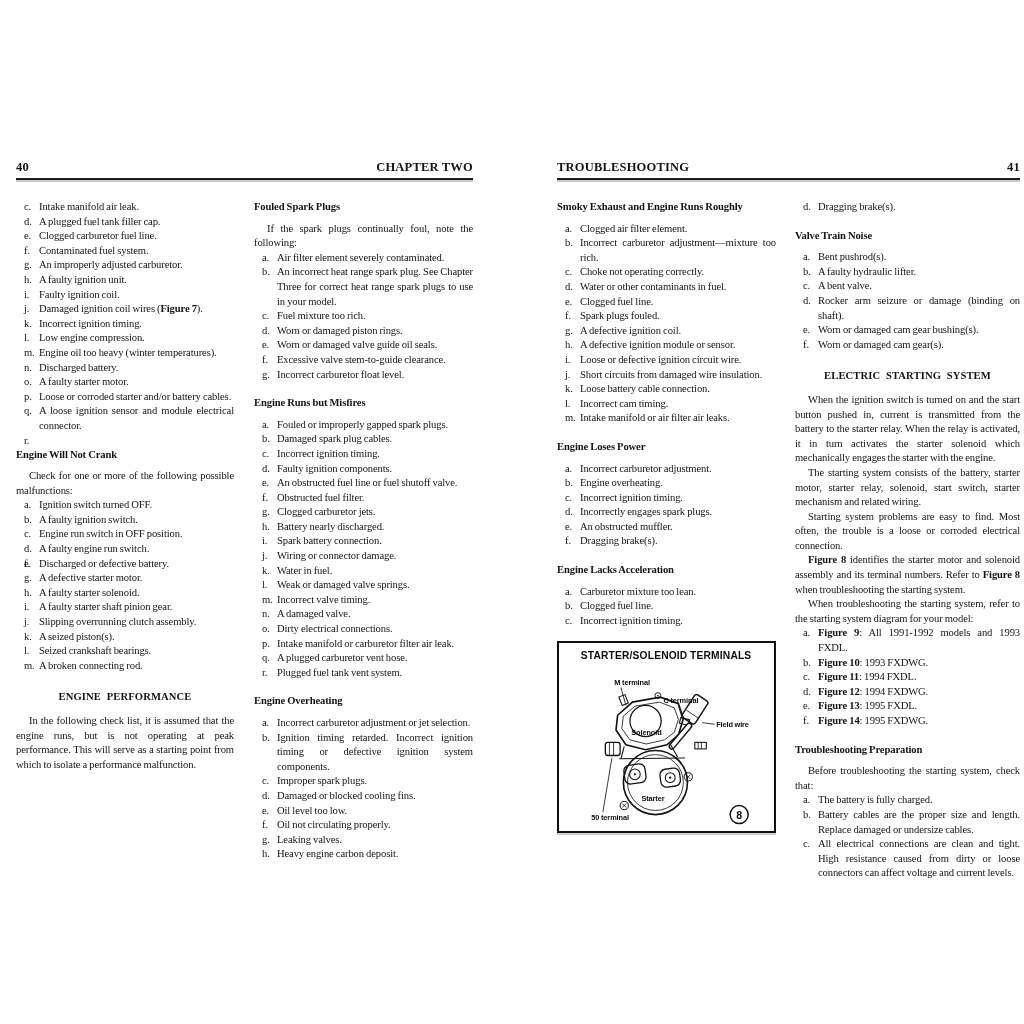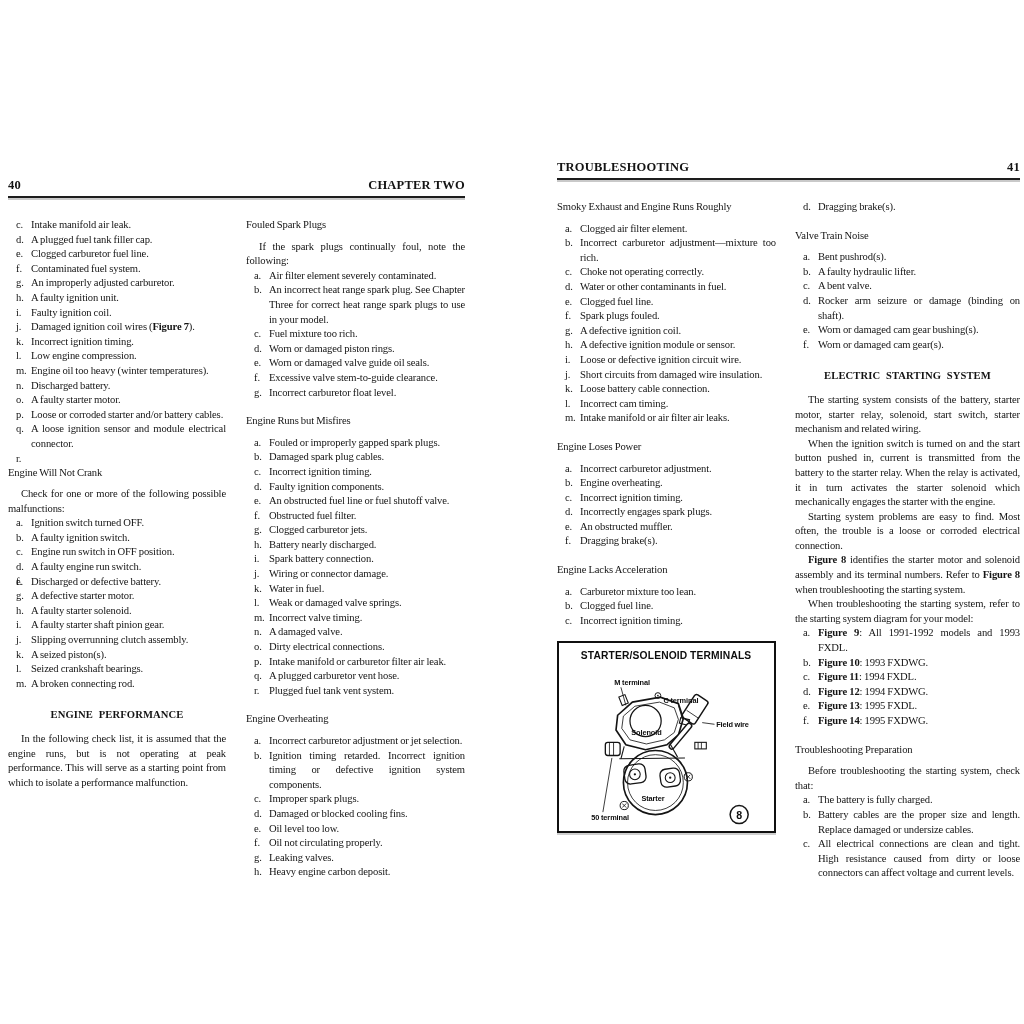"40" .page-left { left: 8px -> 16px; margin-top: 18px -> none }
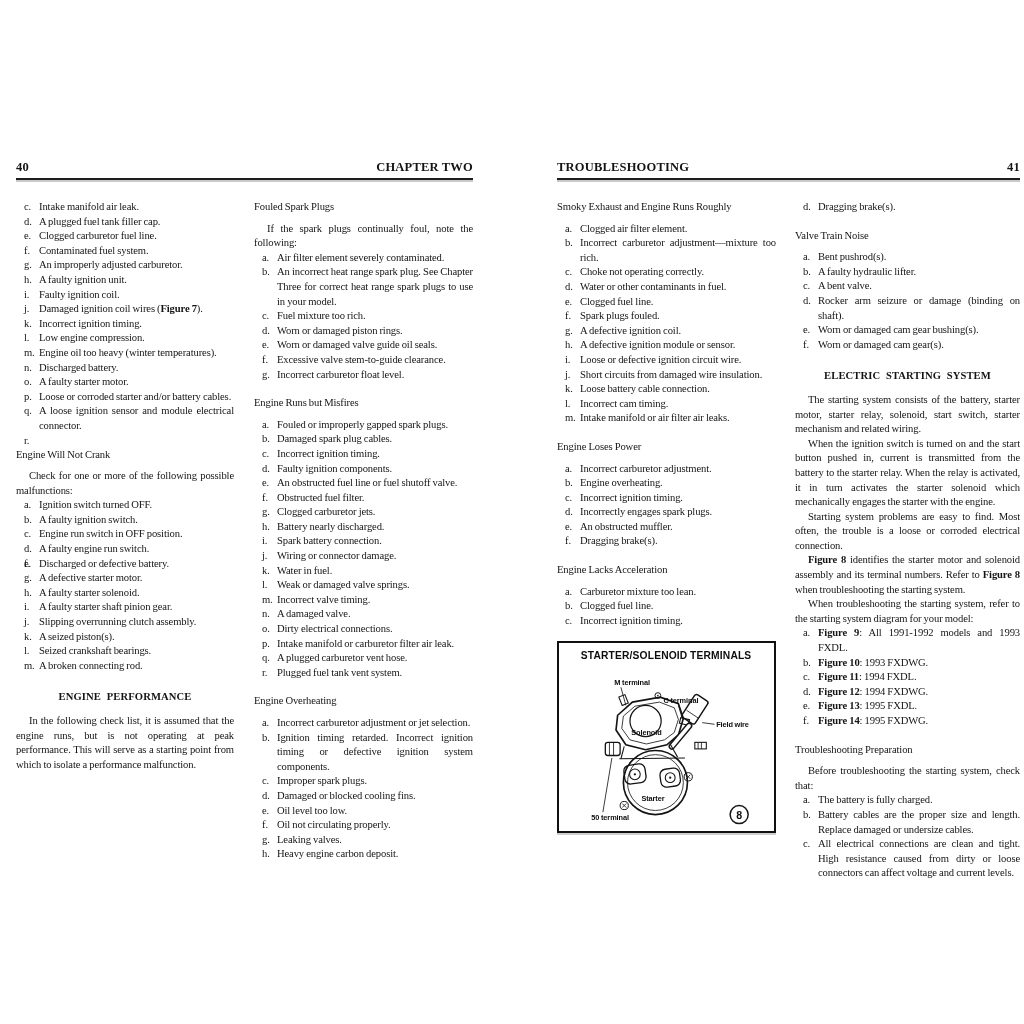"Fouled Spark Plugs" .h-sub { font-weight: normal -> bold }
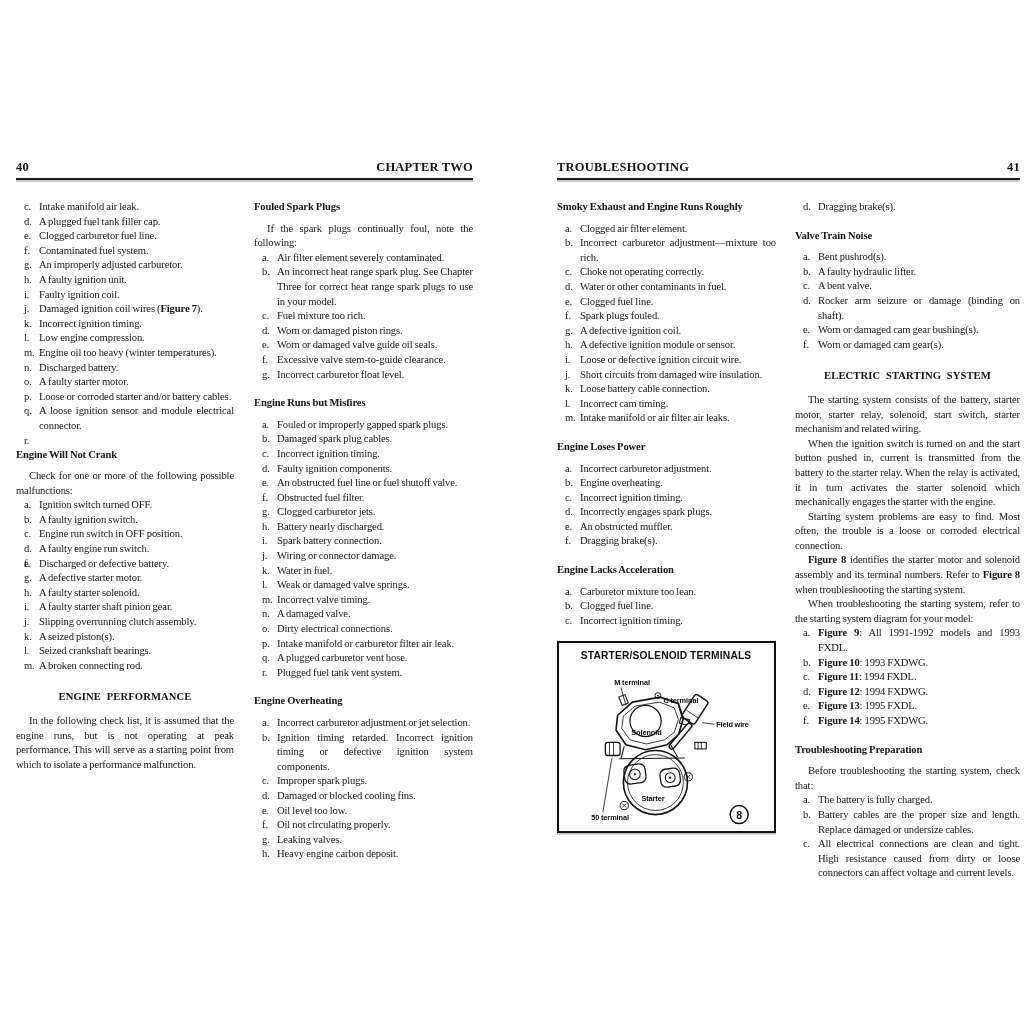"The starting system consists of" p.para { order: before "When the ignition switch is" -> after "When the ignition switch is" }
